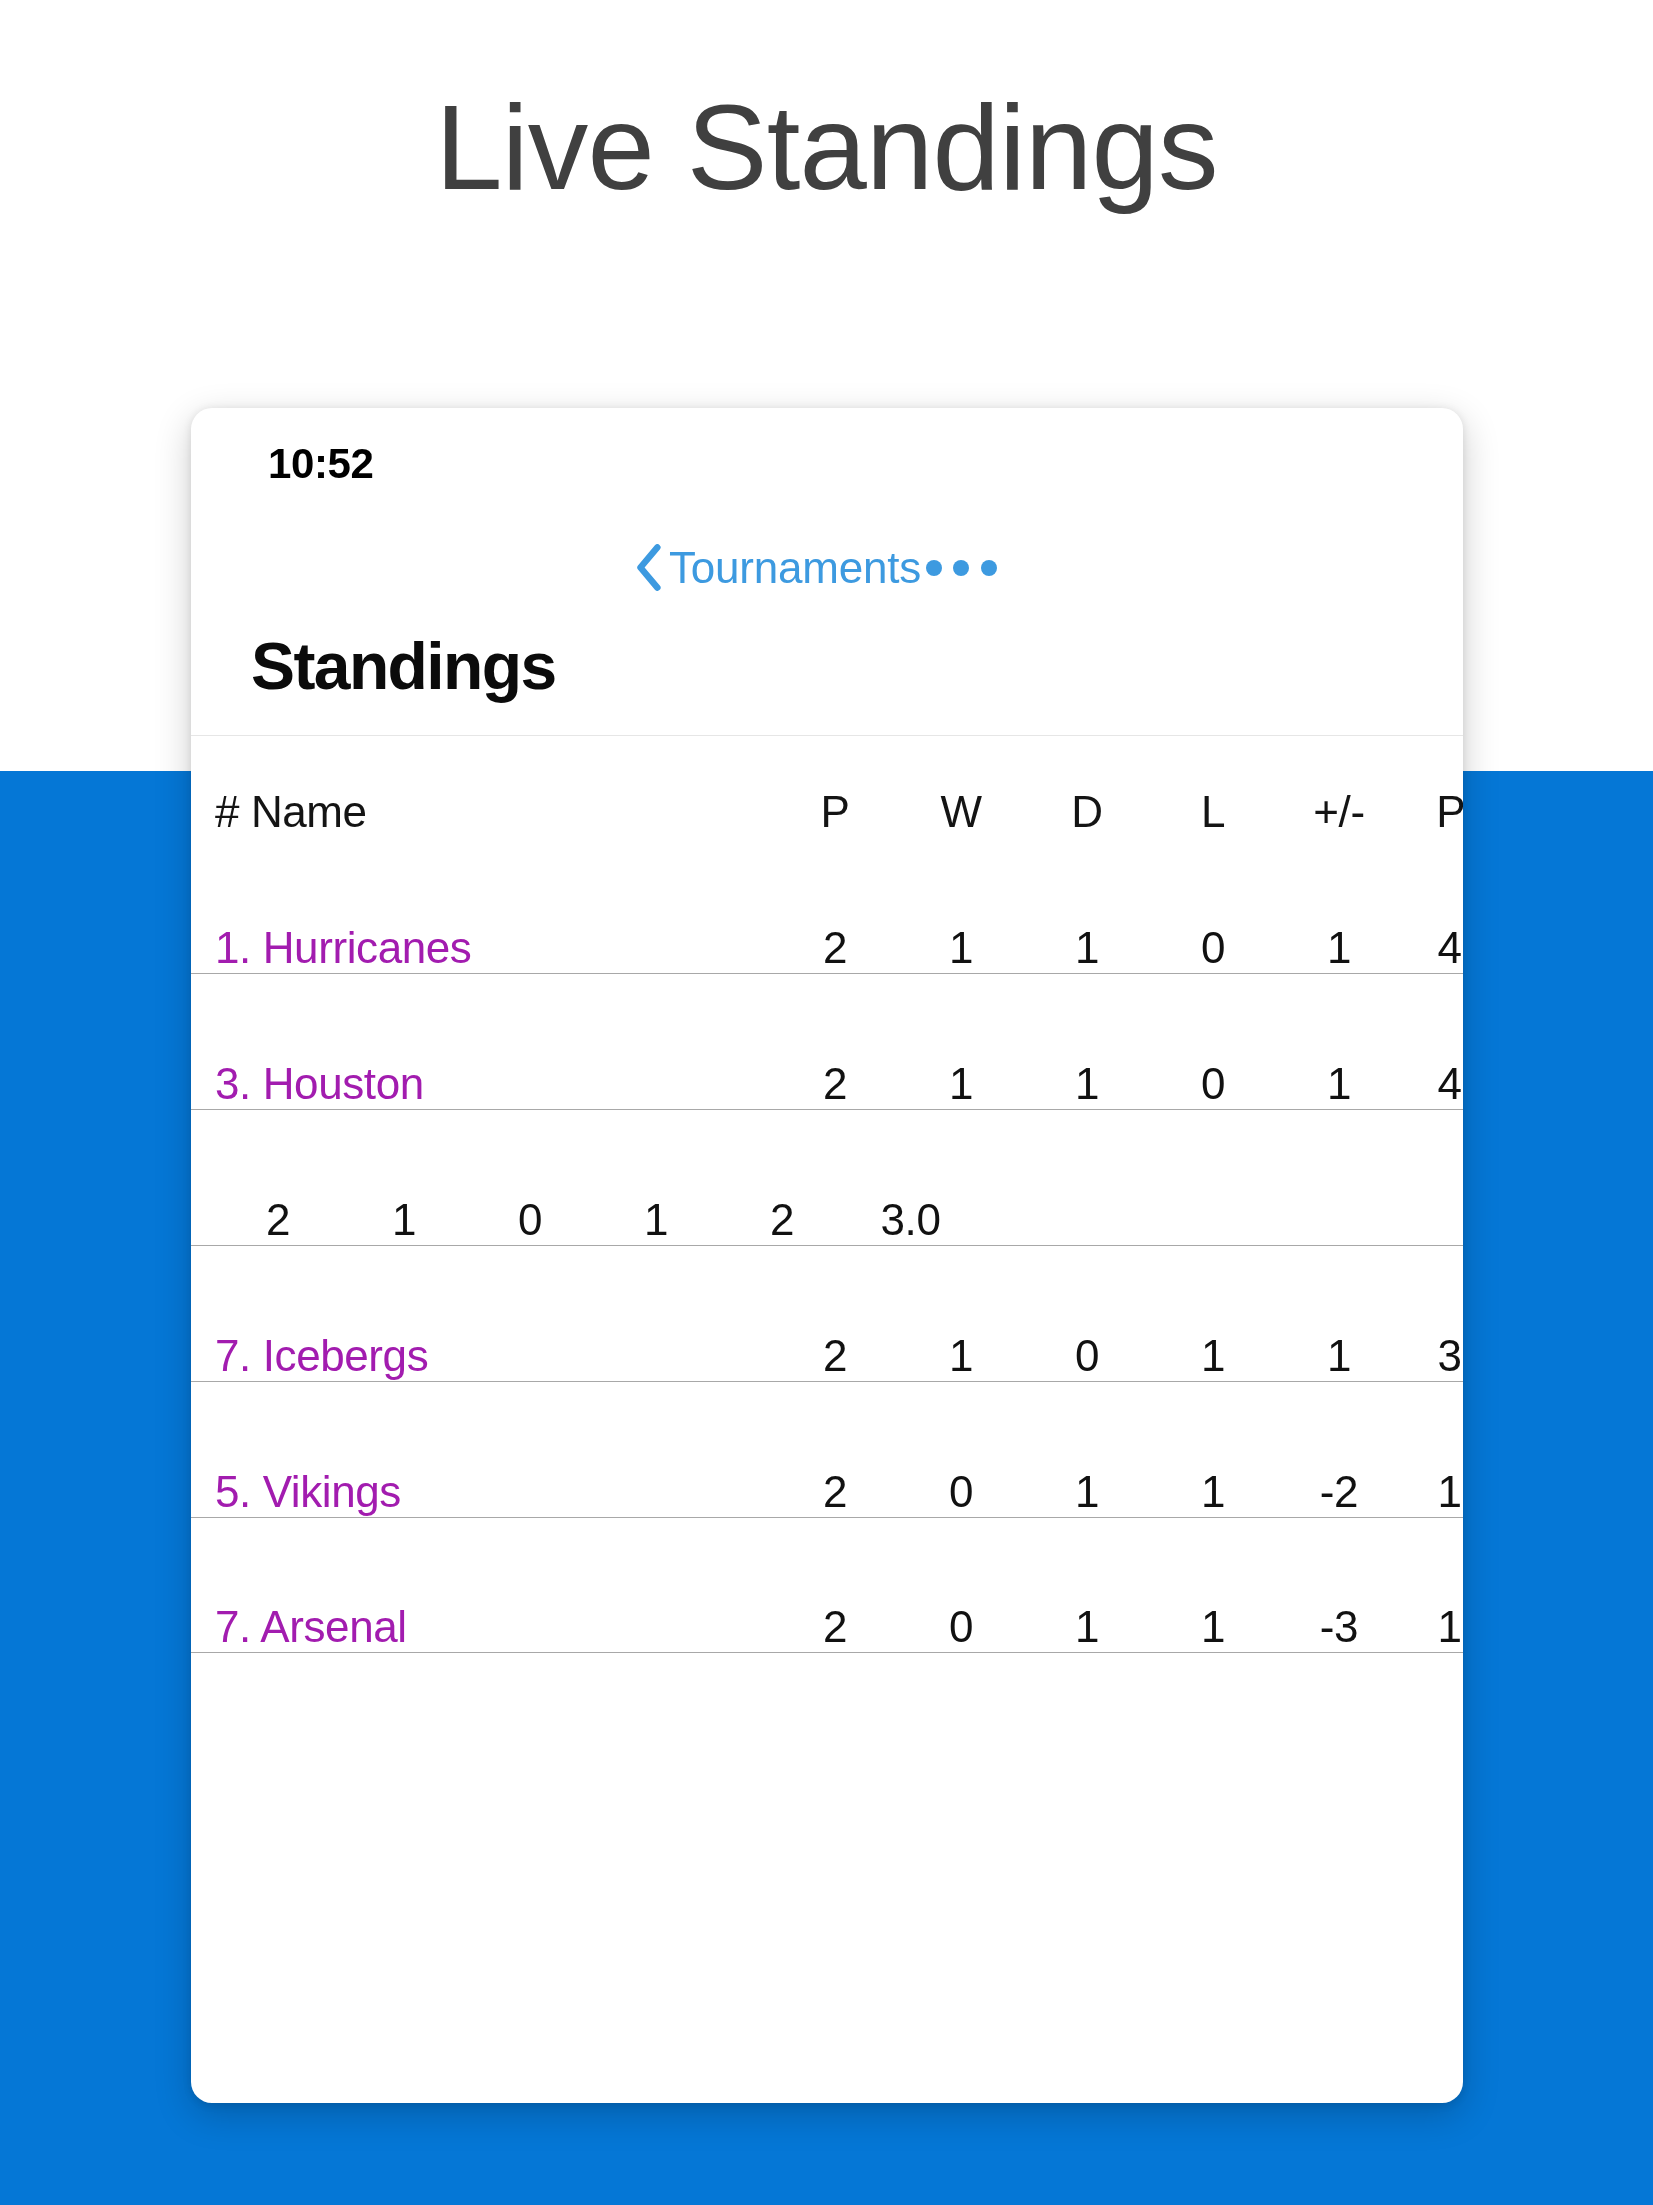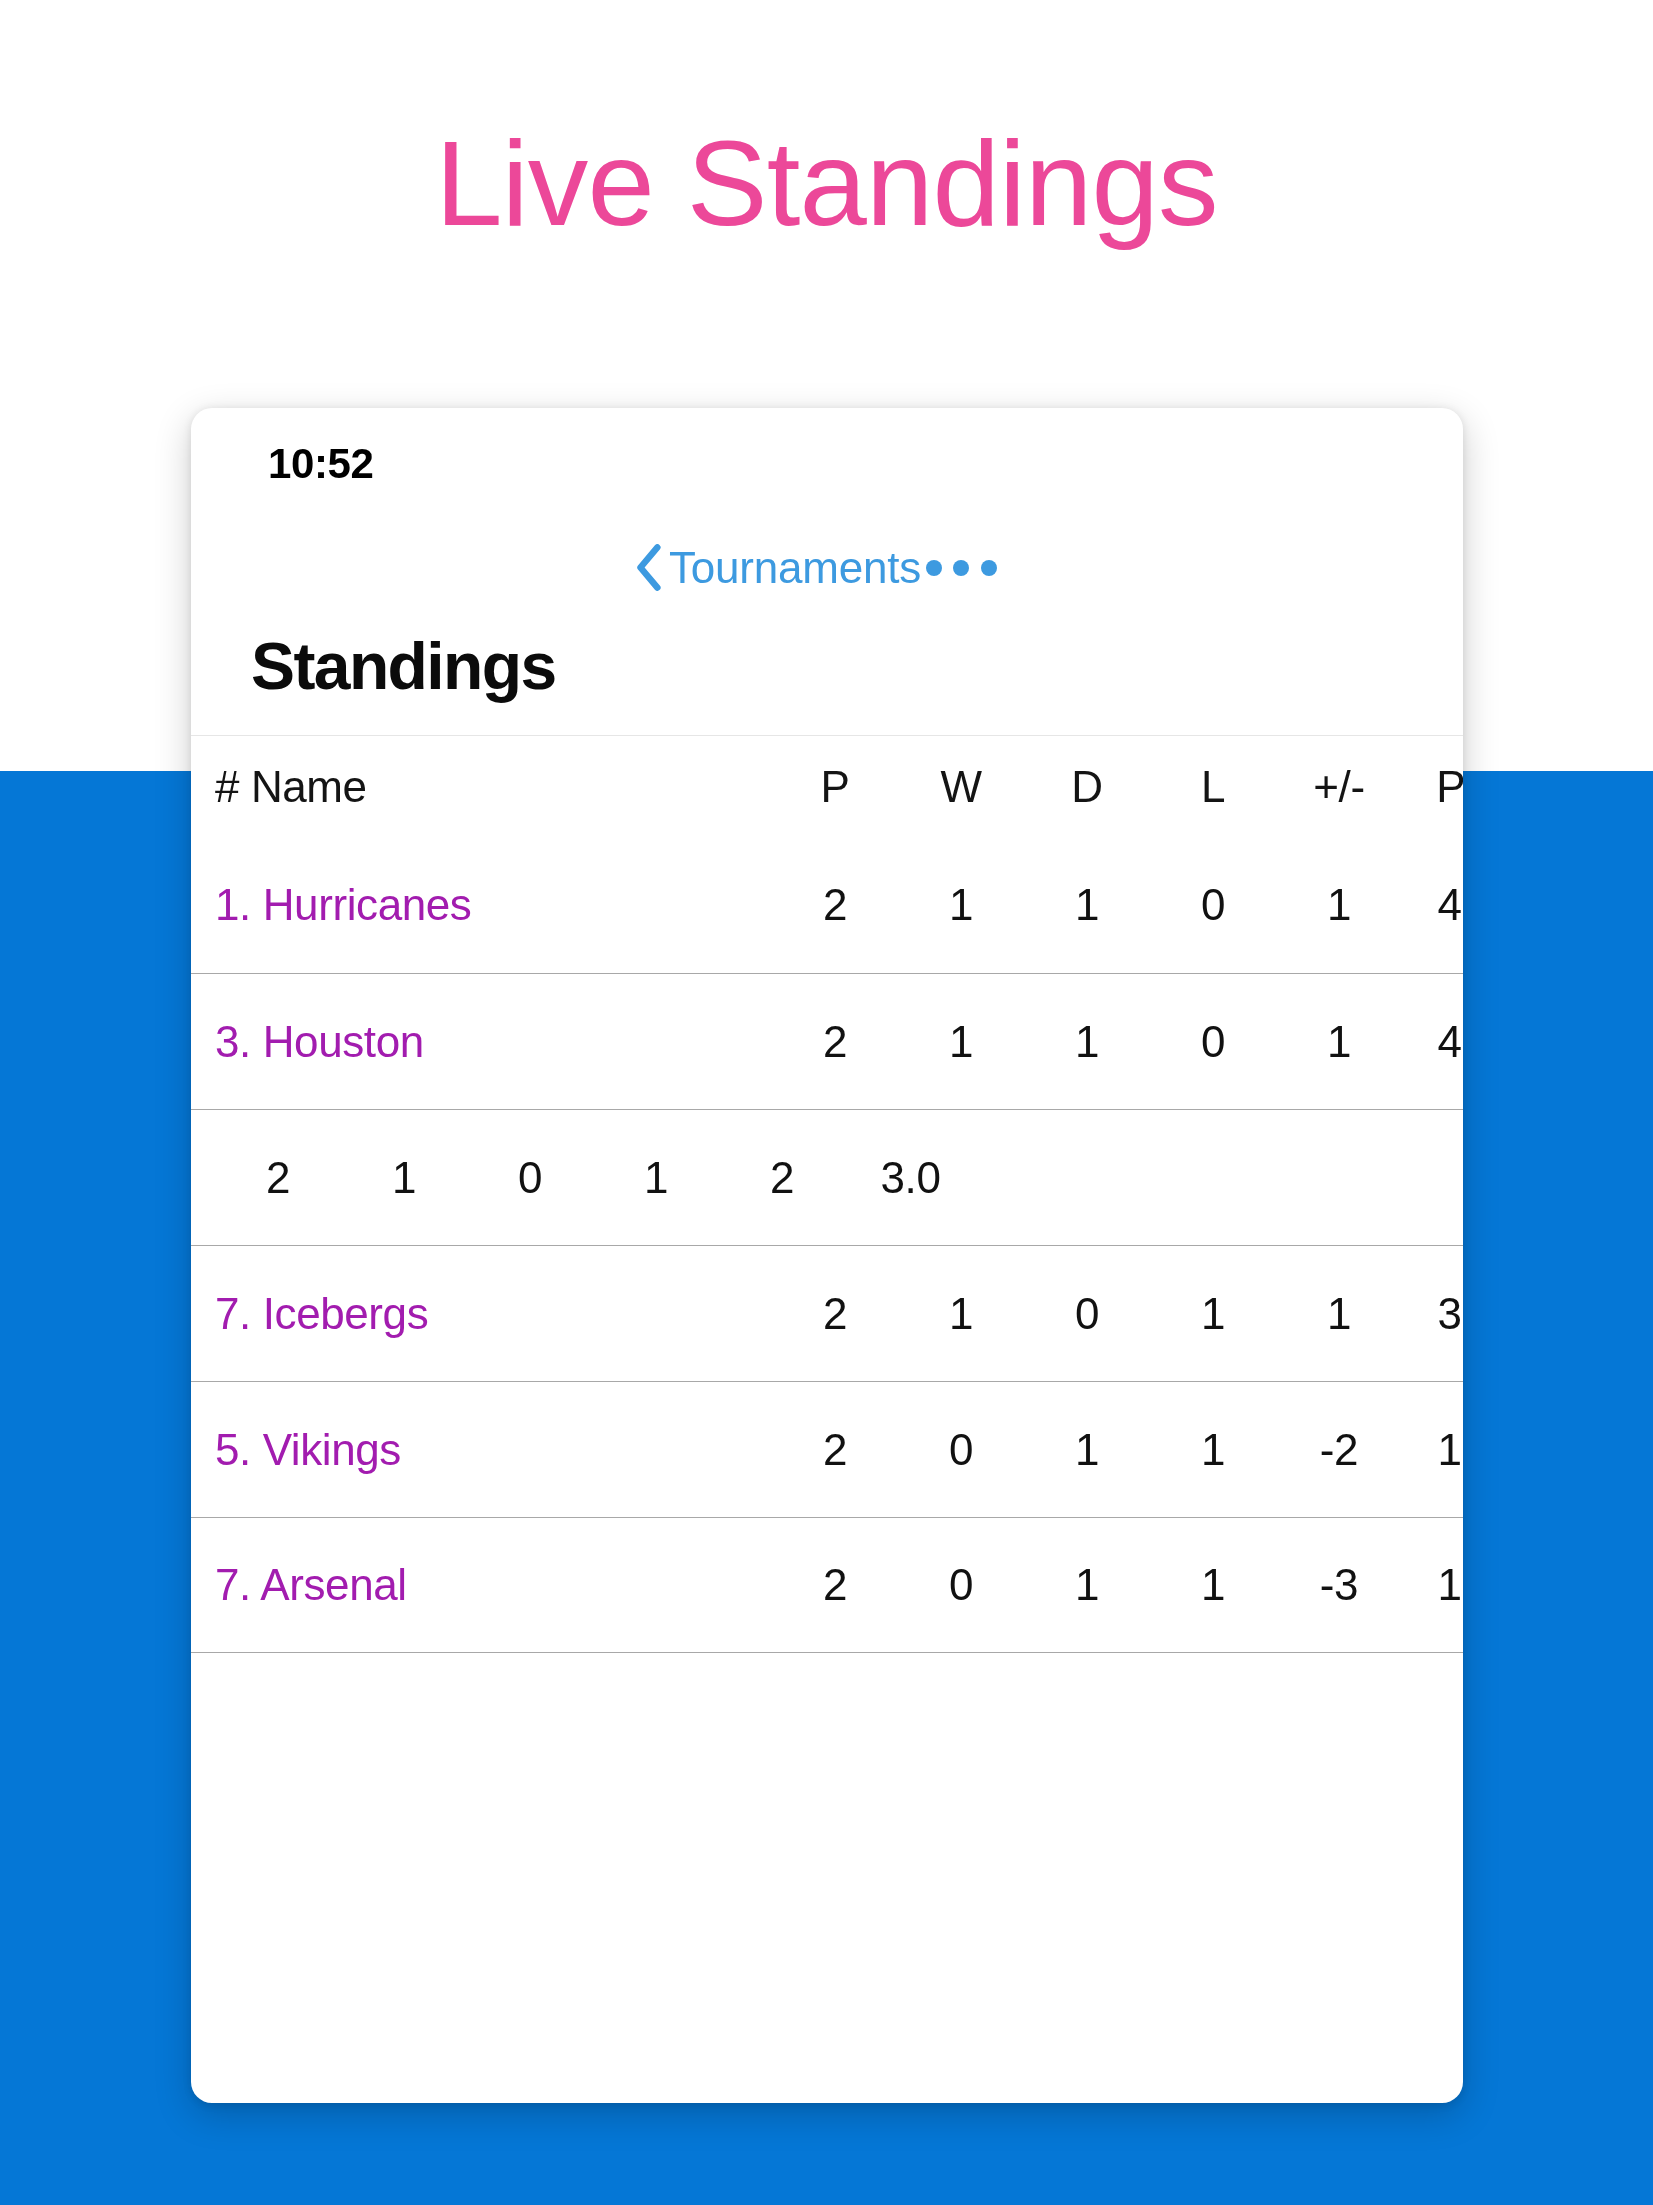"Live Standings" .hero-title { color: #ec4899 -> #404040; margin-top: 36px -> none }
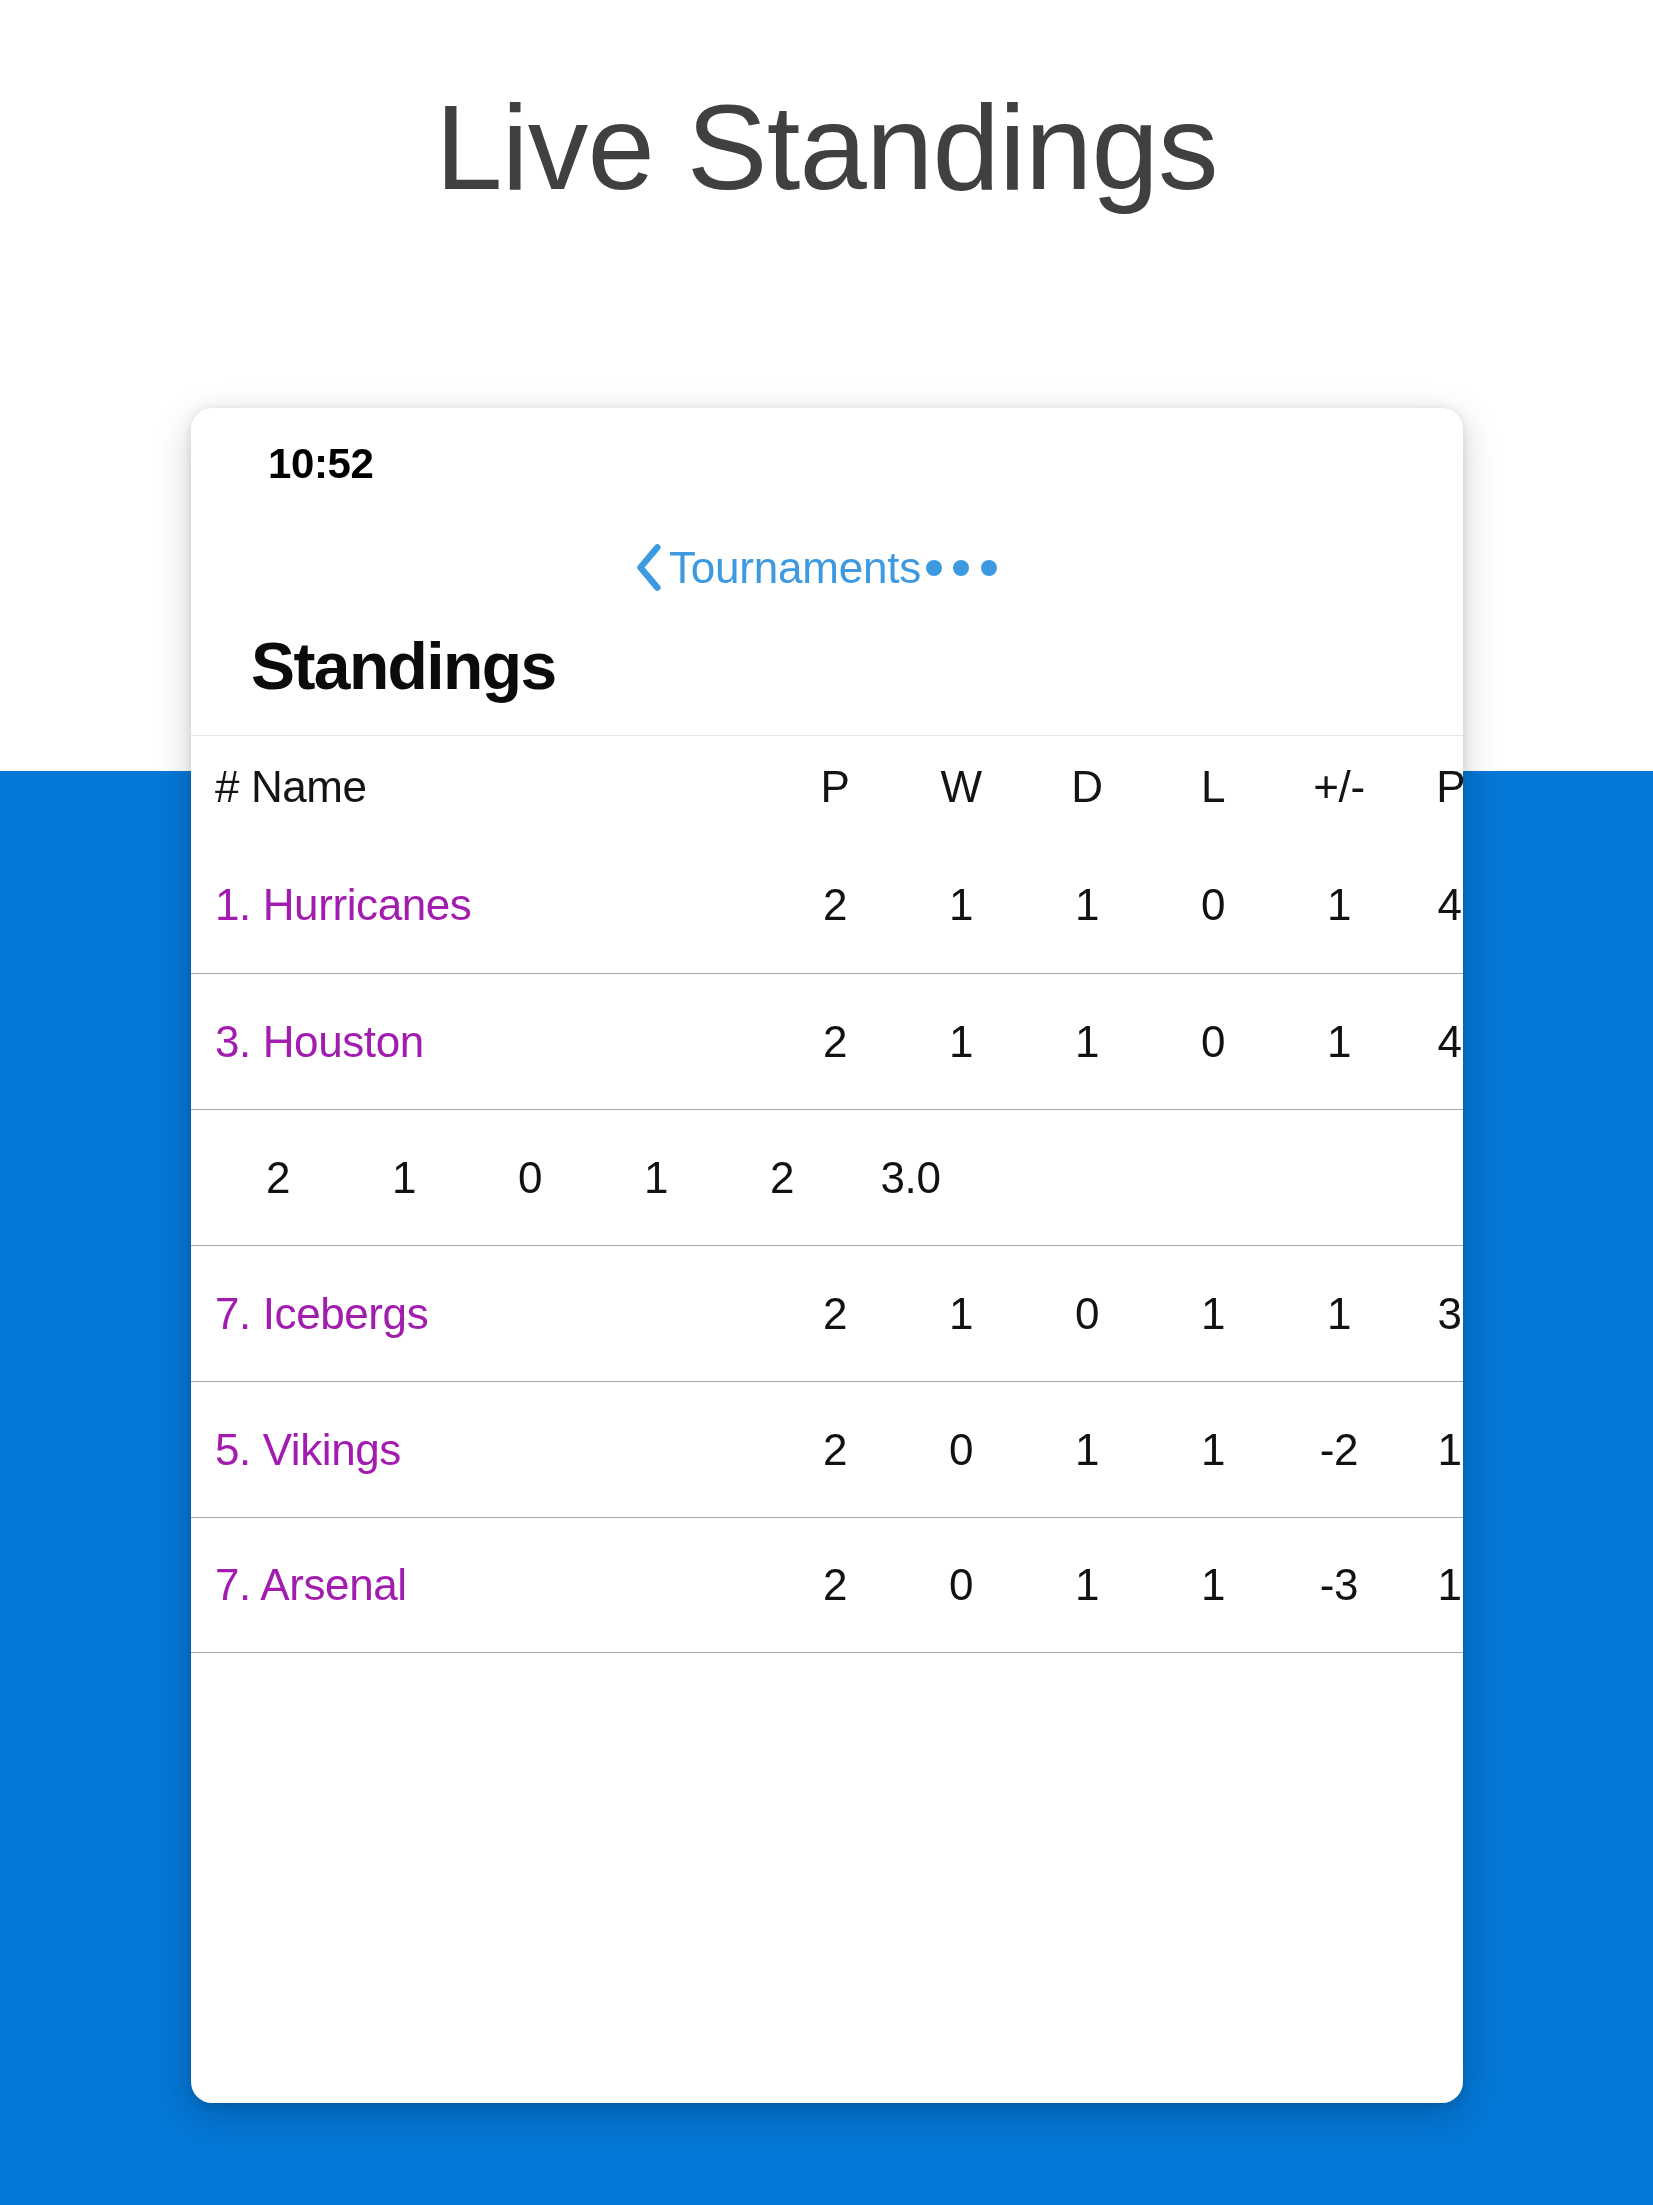"# Name" .table-head, .table-row { align-items: center -> flex-end }
